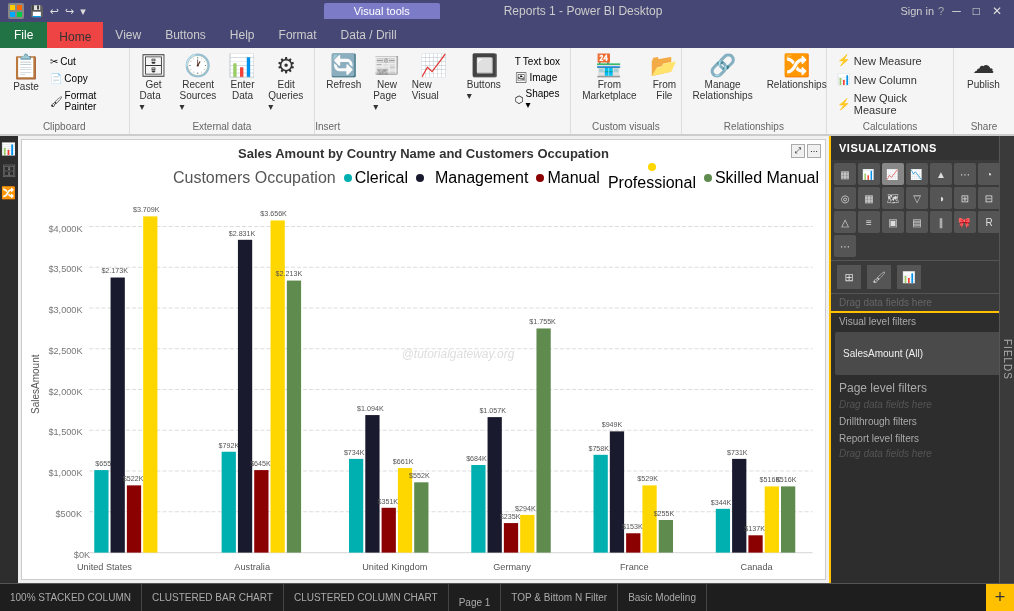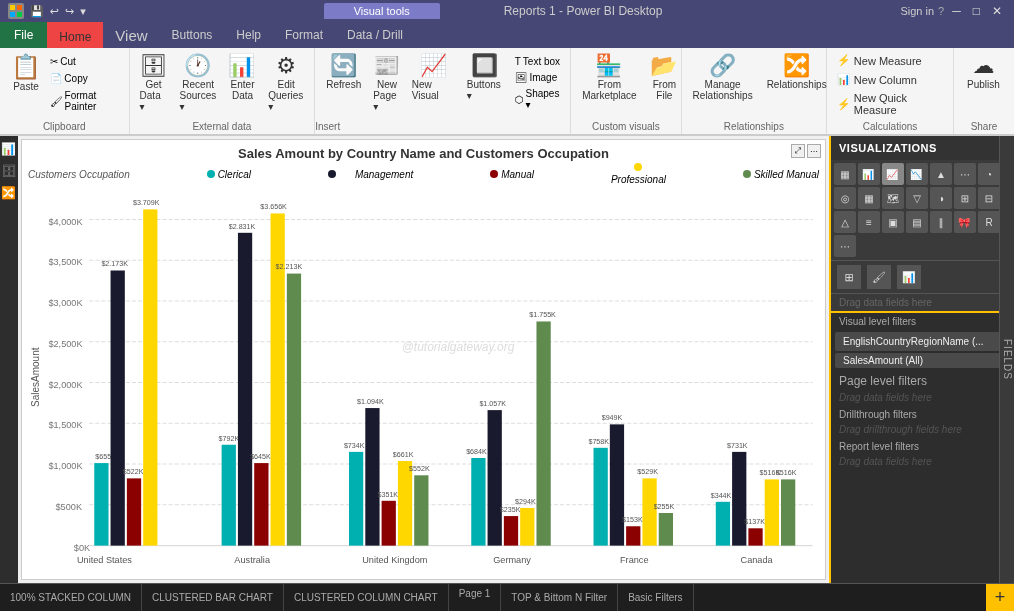"View" div { font-size: 15px -> 12px }
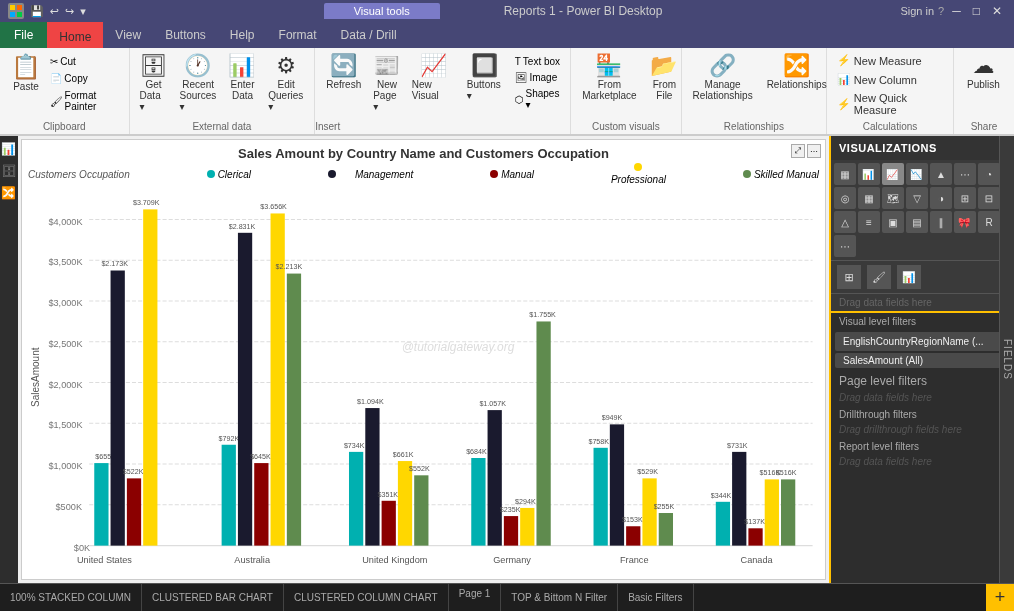"Customers Occupation" div { font-size: 10px -> 16px; font-style: italic -> none; justify-content: space-between -> flex-end }
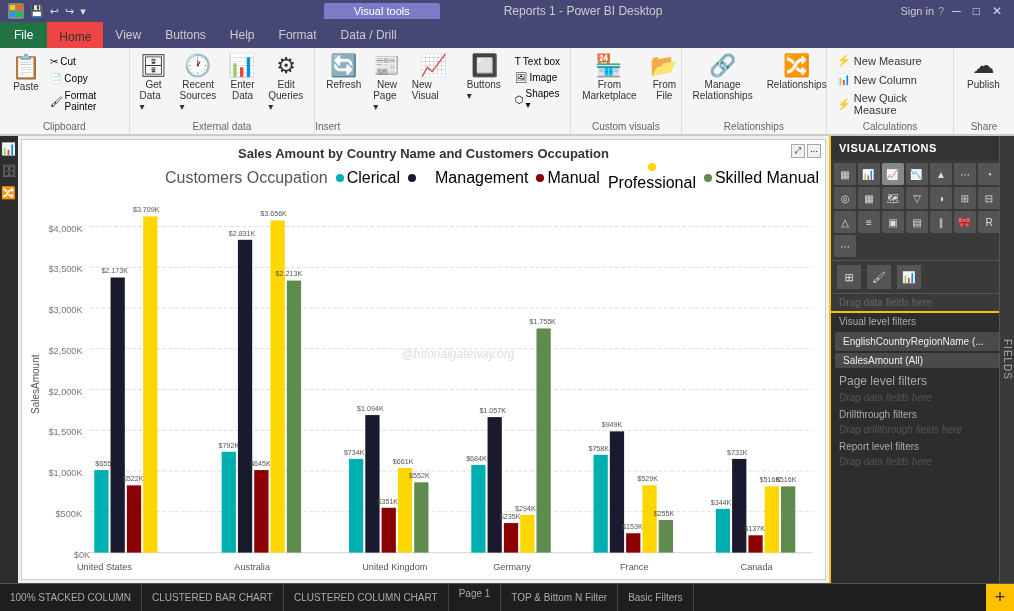"Management" div { gap: 19px -> 11px }
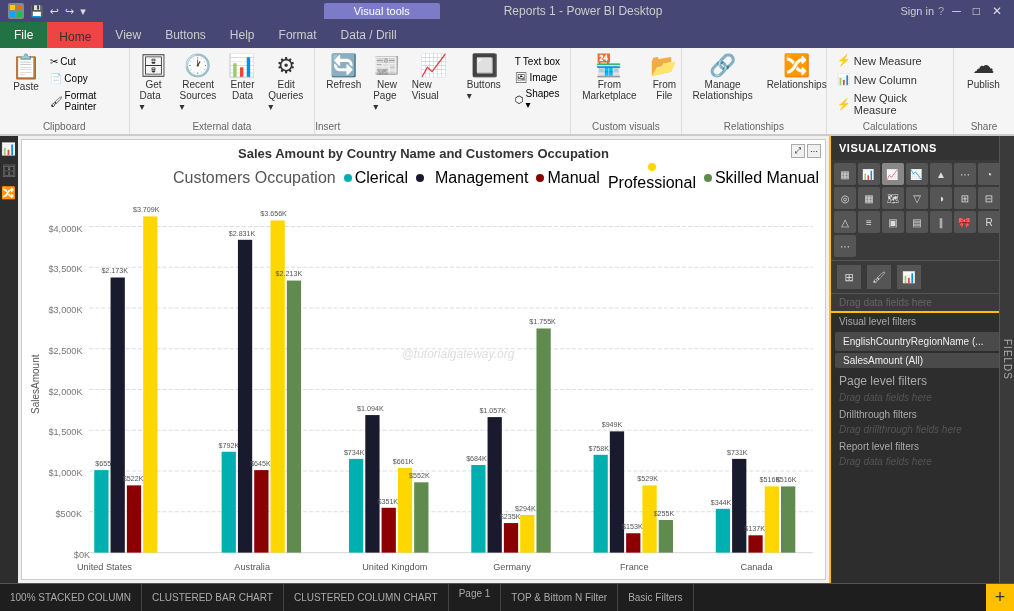"EnglishCountryRegionName (..." div { html: <div> <span>EnglishCountryRegionName (...</span> </div> -> none }
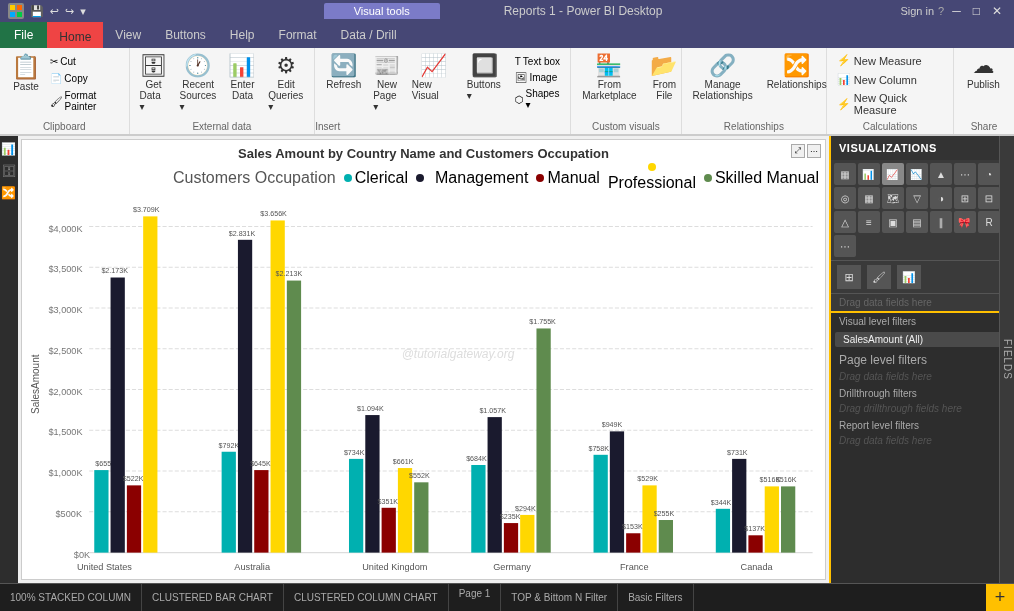"SalesAmount (All)" div { padding: 2px 8px -> 16px 8px }
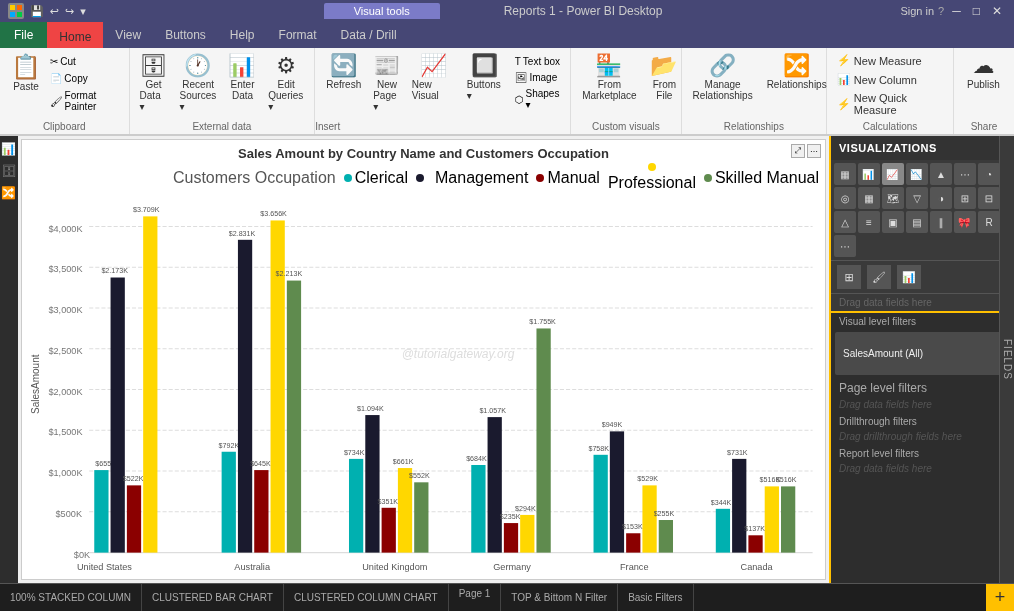"Drag drillthrough fields here" div { html: <div>Drag drillthrough fields here</div> -> none }
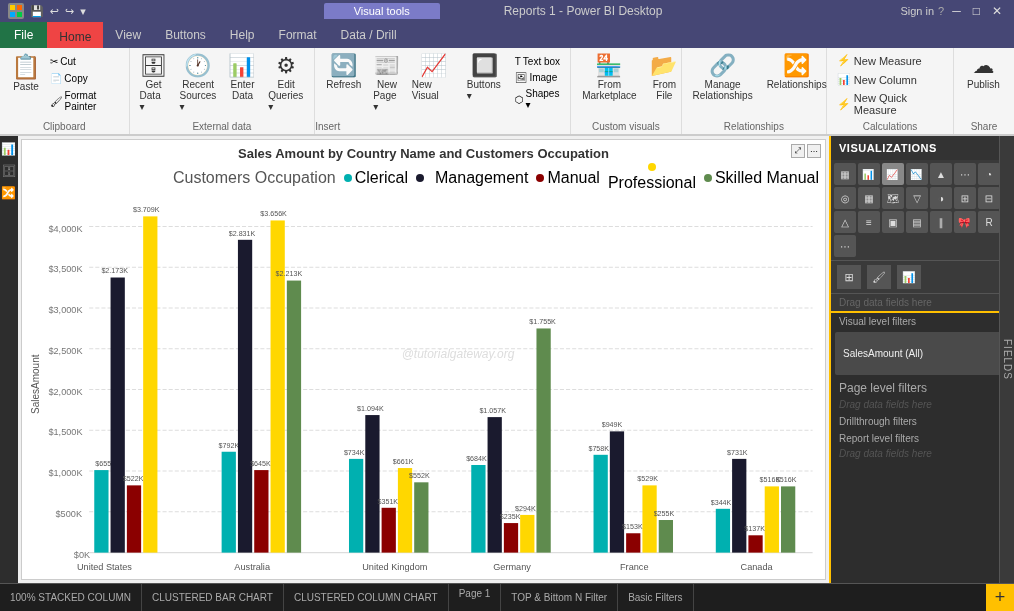"Page 1" div { align-items: flex-start -> flex-end }
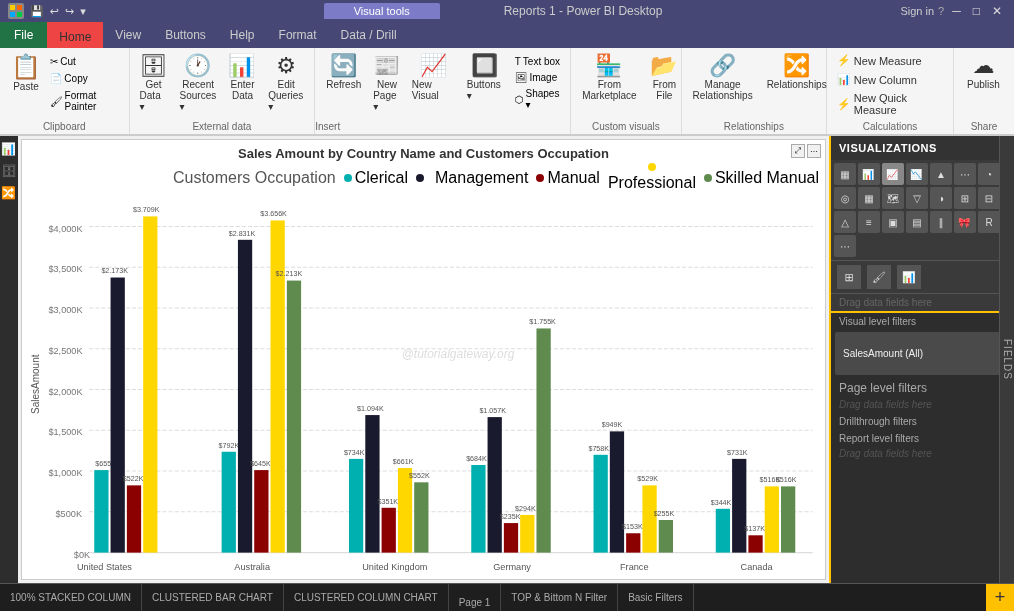"Basic Filters" span { text: Filters -> Modeling }
